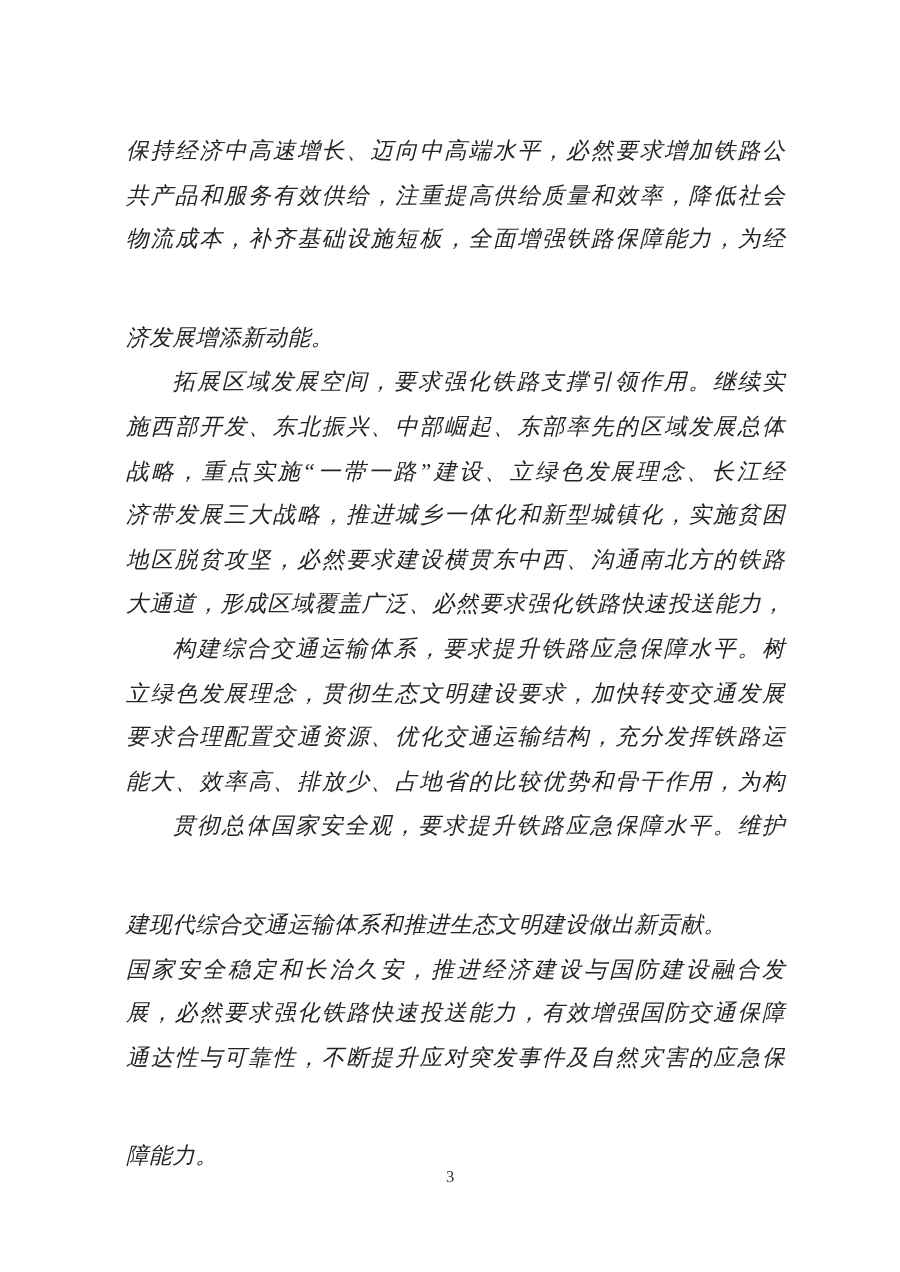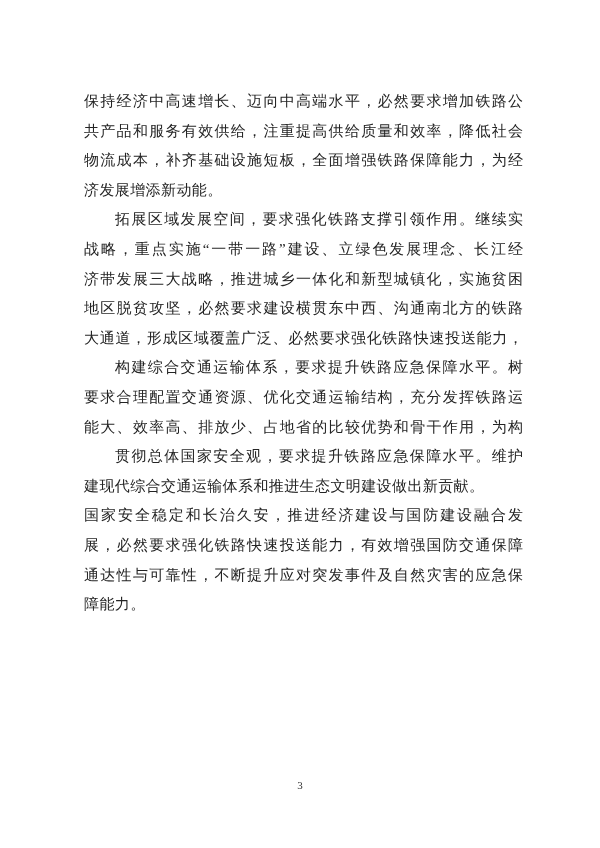"保持经济中高速增长、迈向中高端水平，必然要求增加铁路公" .textblock { font-style: none -> italic }
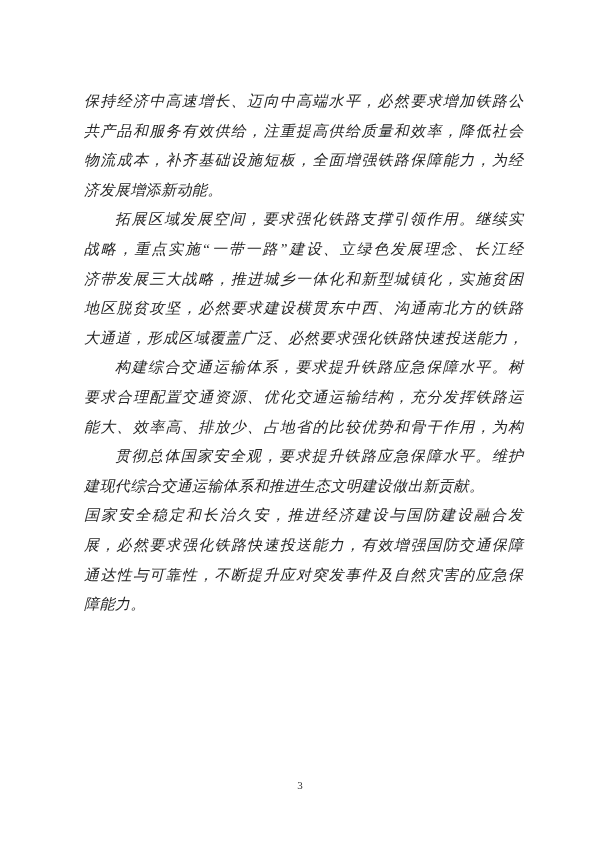"济发展增添新动能。" .line.last { margin-top: none -> 36px }
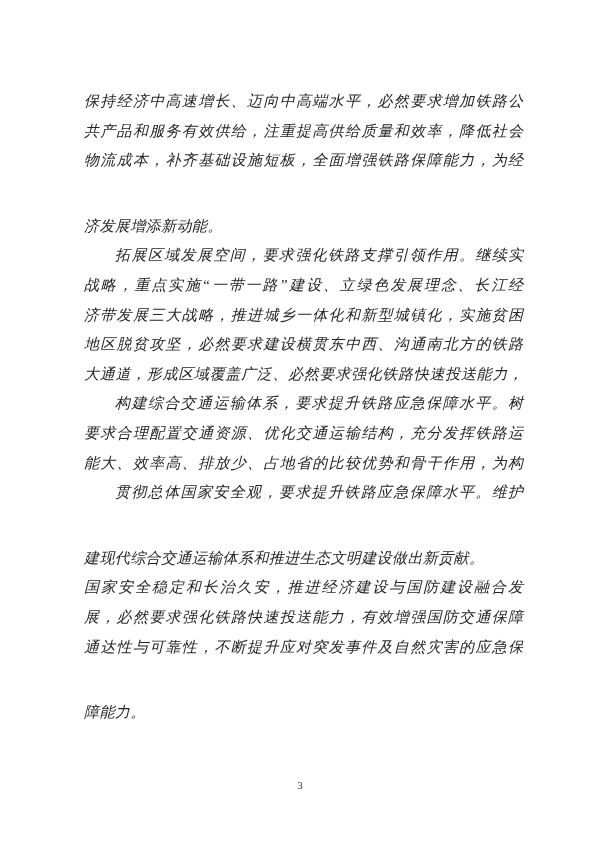"施西部开发、东北振兴、中部崛起、东部率先的区域发展总体" div.line { html: none -> <div>施西部开发、东北振兴、中部崛起、东部率先的区域发展总体</div> }
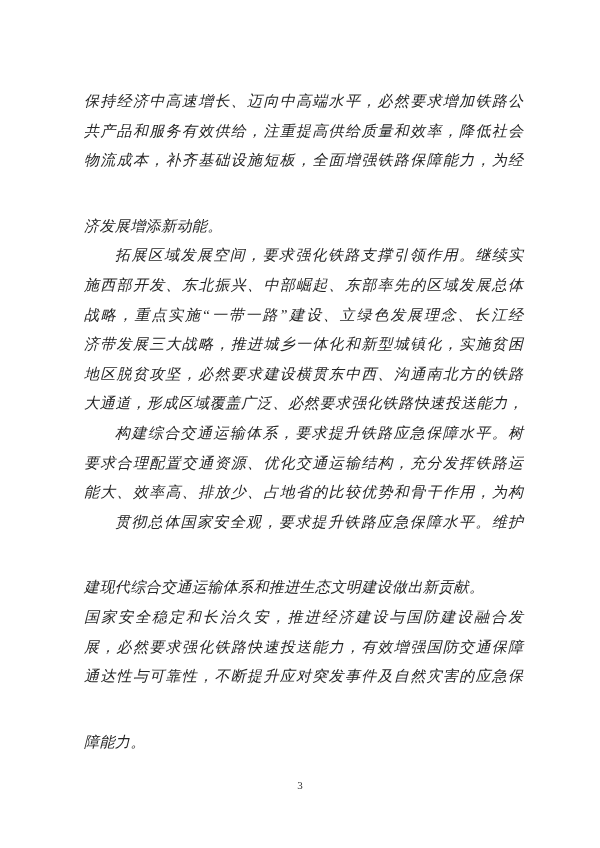"立绿色发展理念，贯彻生态文明建设要求，加快转变交通发展" div.line { html: none -> <div>立绿色发展理念，贯彻生态文明建设要求，加快转变交通发展</div> }
